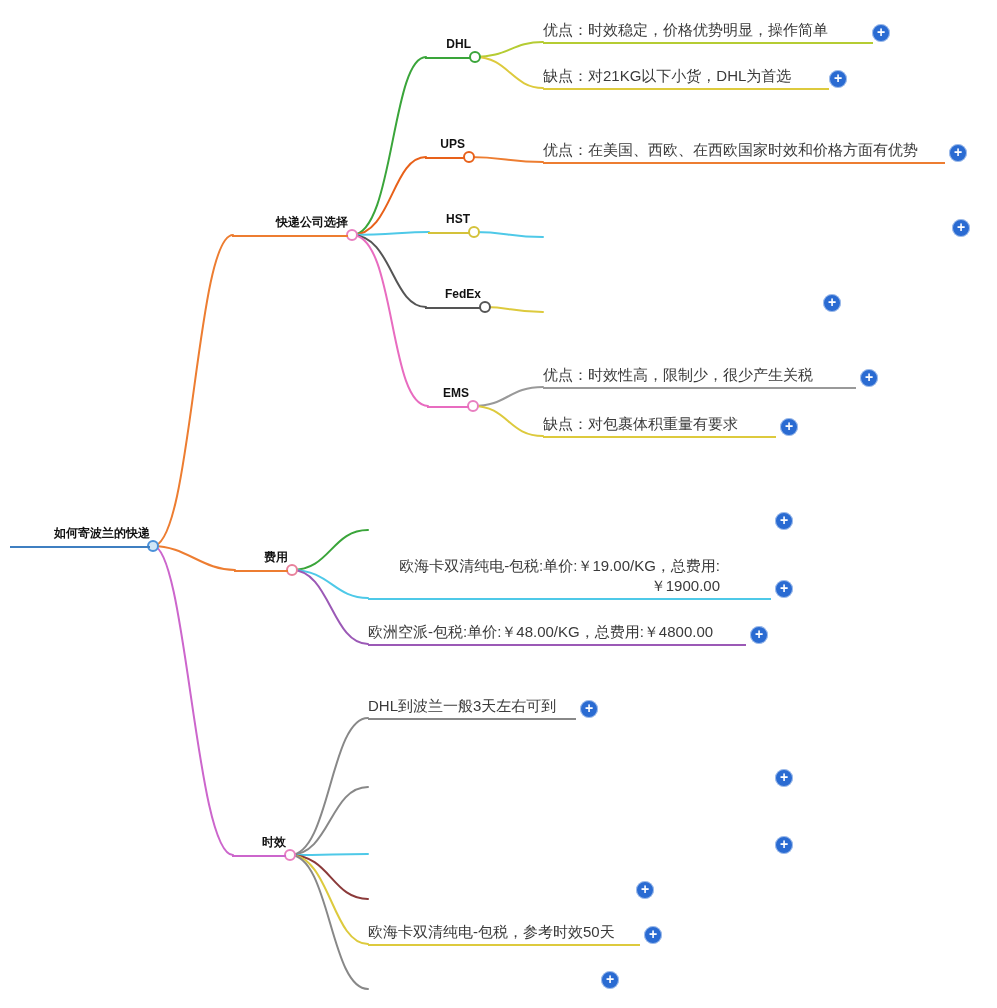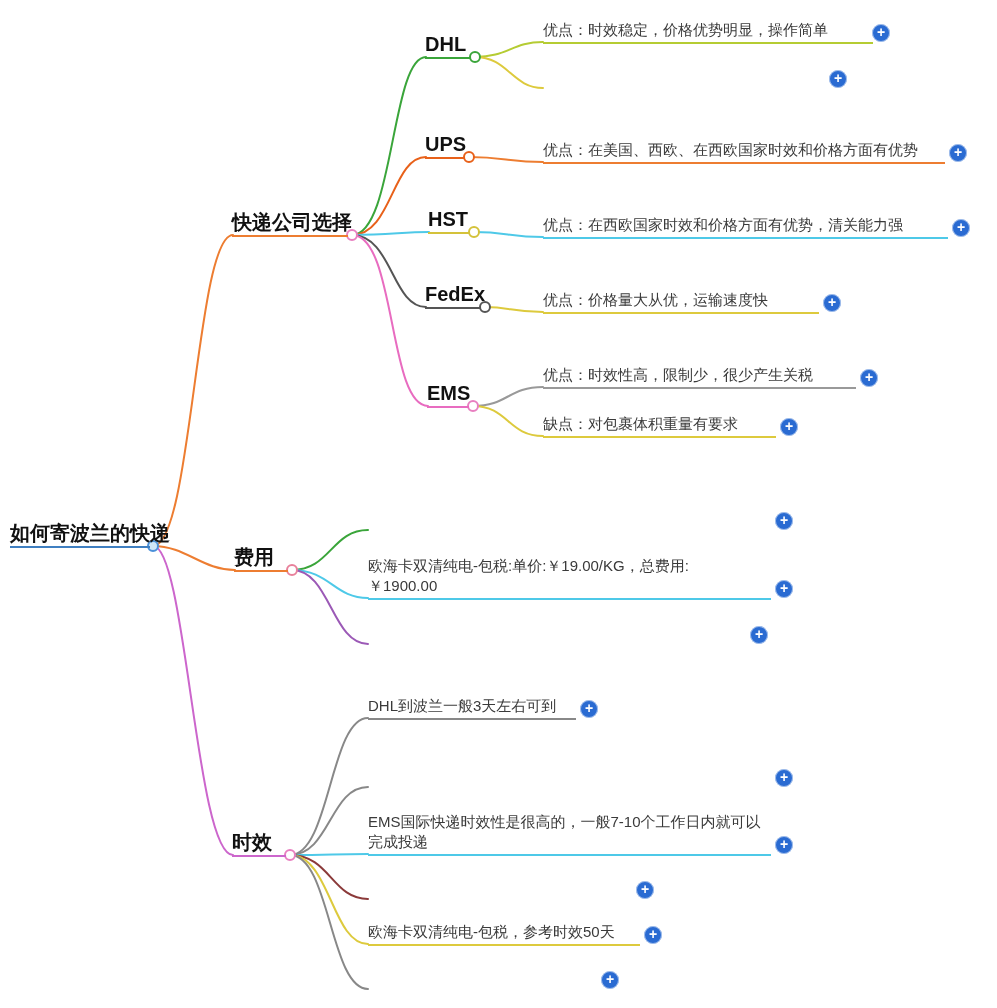"DHL" .title { font-size: 20px -> 12px; text-align: left -> right }
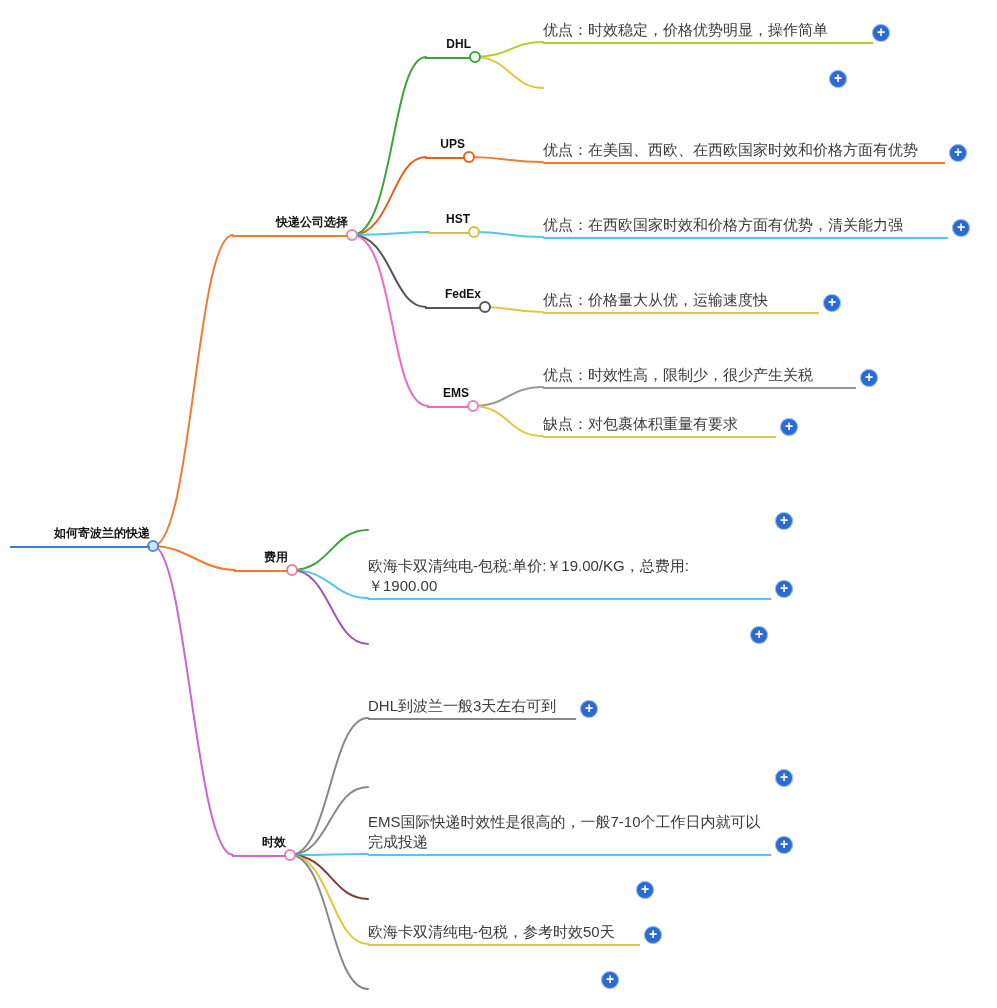"缺点：对21KG以下小货，DHL为首选" div.node { html: none -> <div> <span>缺点：对21KG以下小货，DHL为首选</span> </div> }
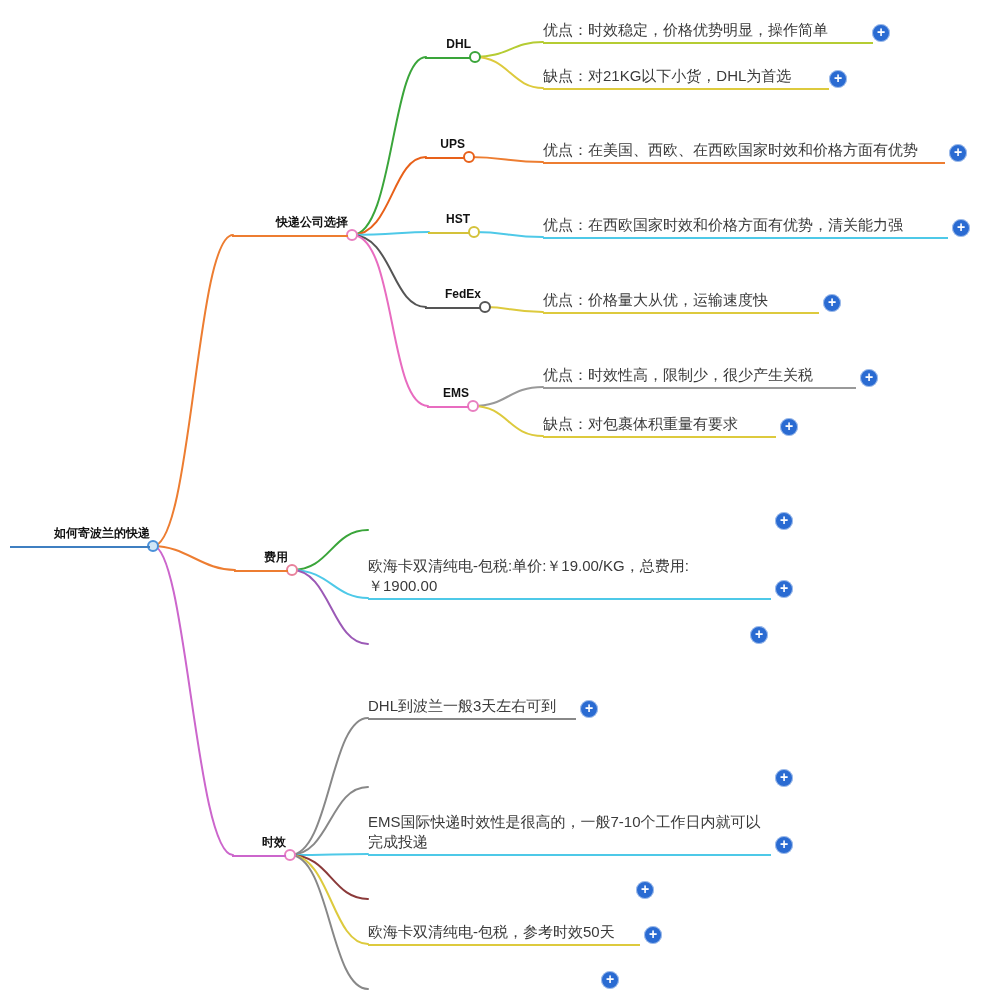"优点：在西欧国家时效和价格方面有优势，清关能力强" div.node { html: <div> <span>优点：在西欧国家时效和价格方面有优势，清关能力强</span> </div> -> none }
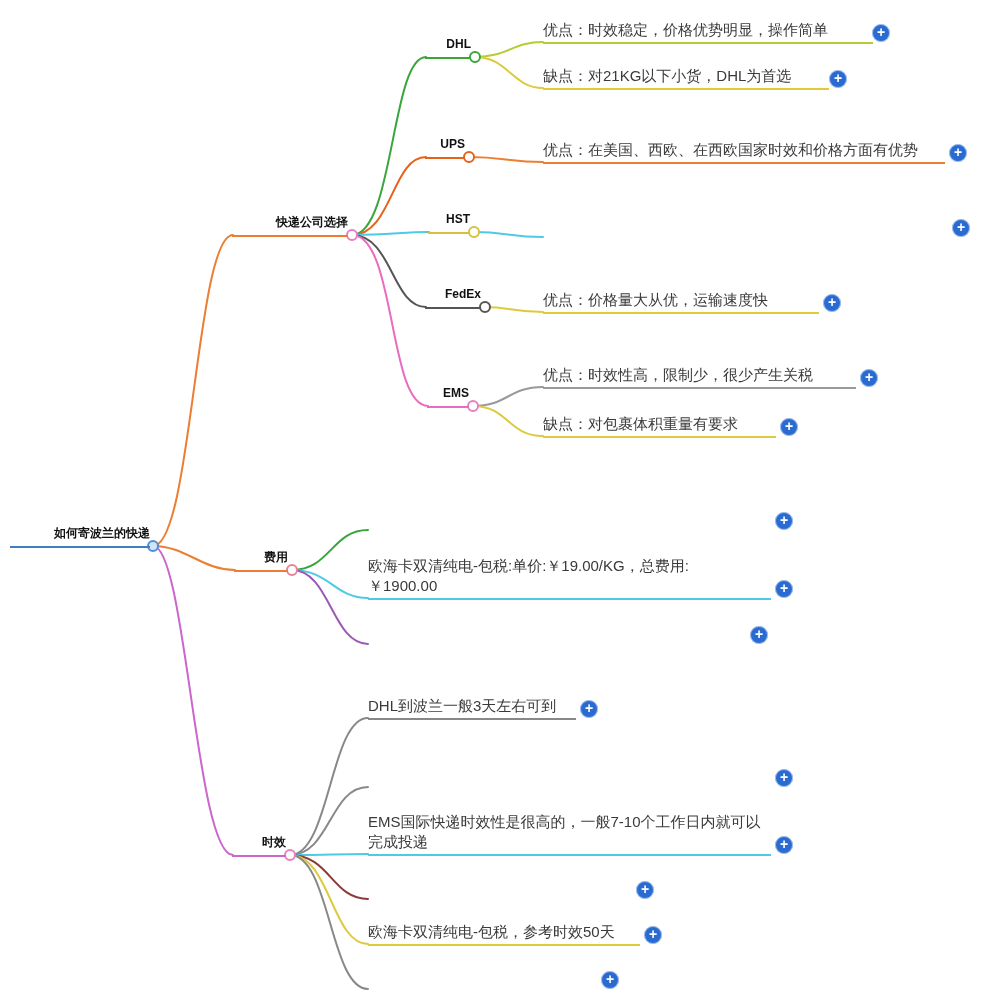"优点：价格量大从优，运输速度快" div.node { html: <div> <span>优点：价格量大从优，运输速度快</span> </div> -> none }
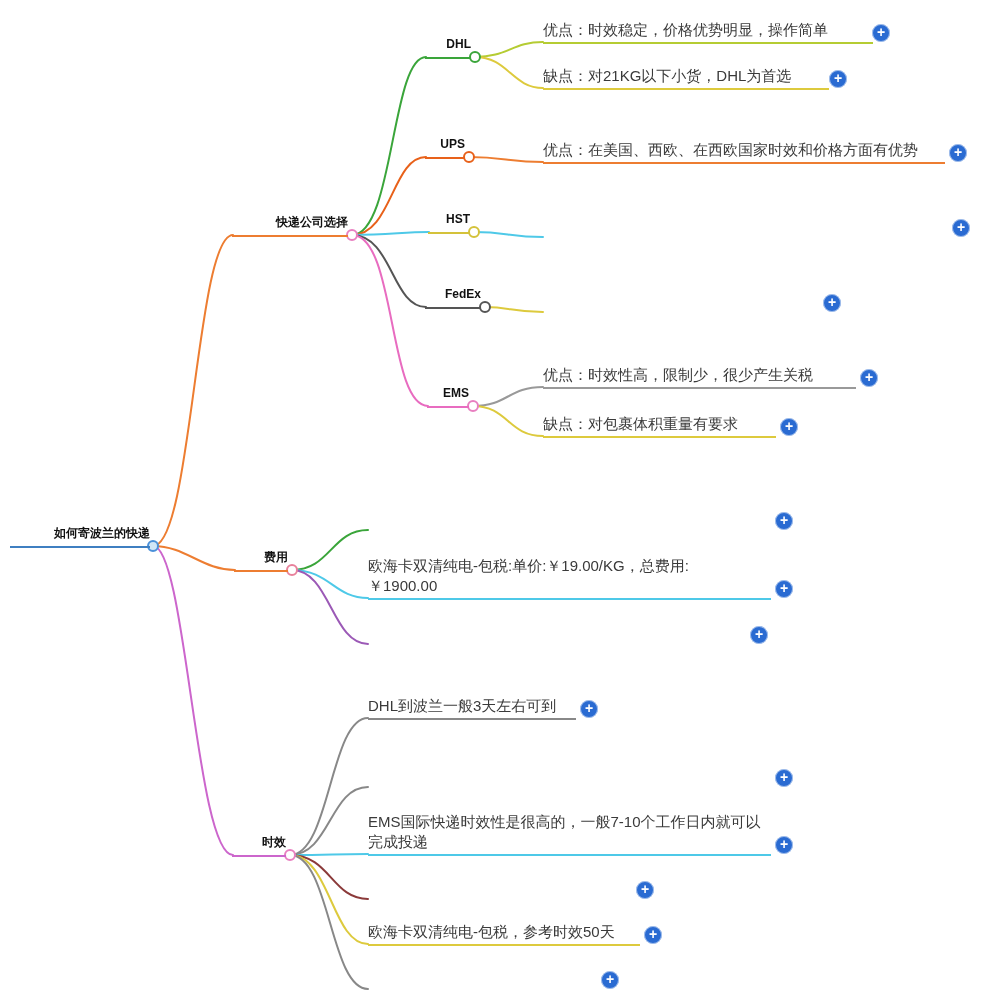"欧海卡双清纯电-包税:单价:￥19.00/KG，总费用:￥1900.00" .narrow { text-align: none -> right }
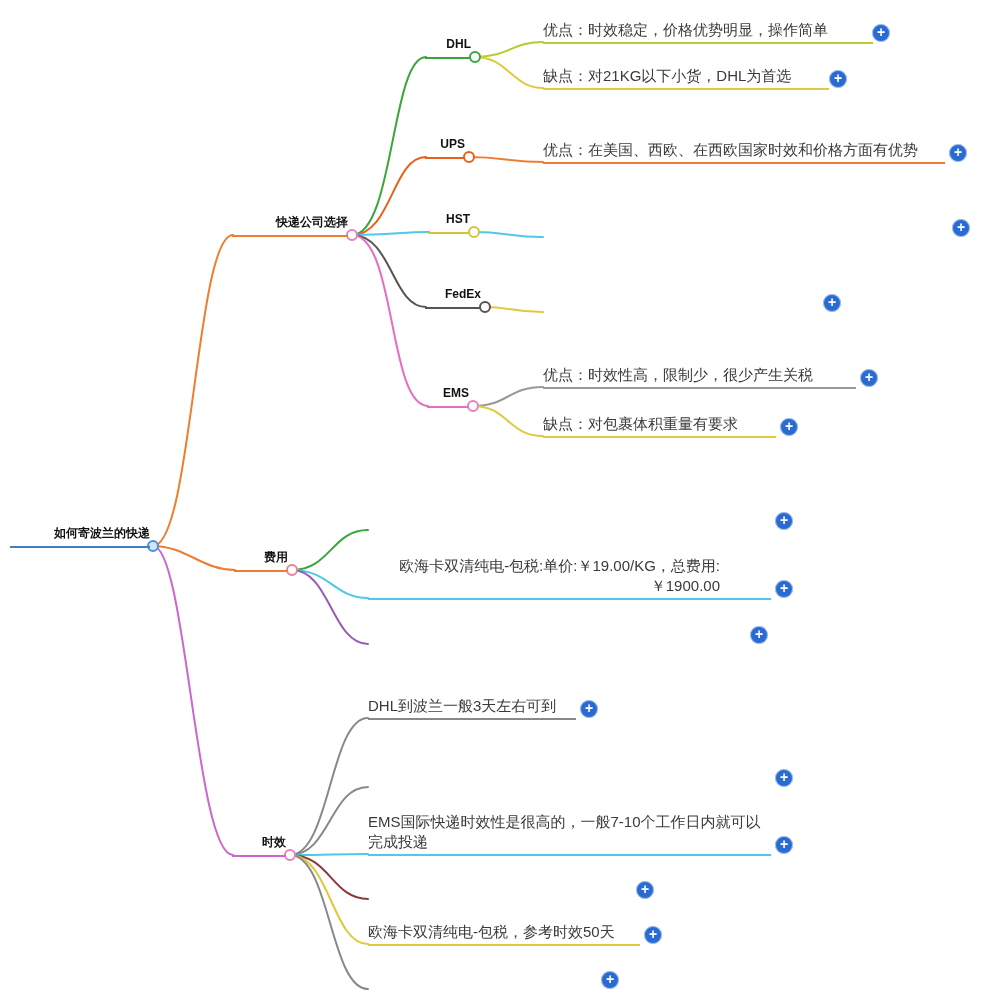"欧洲空派-包税:单价:￥48.00/KG，总费用:￥4800.00" div.node { html: none -> <div> <span>欧洲空派-包税:单价:￥48.00/KG，总费用:￥4800.00</span> </div> }
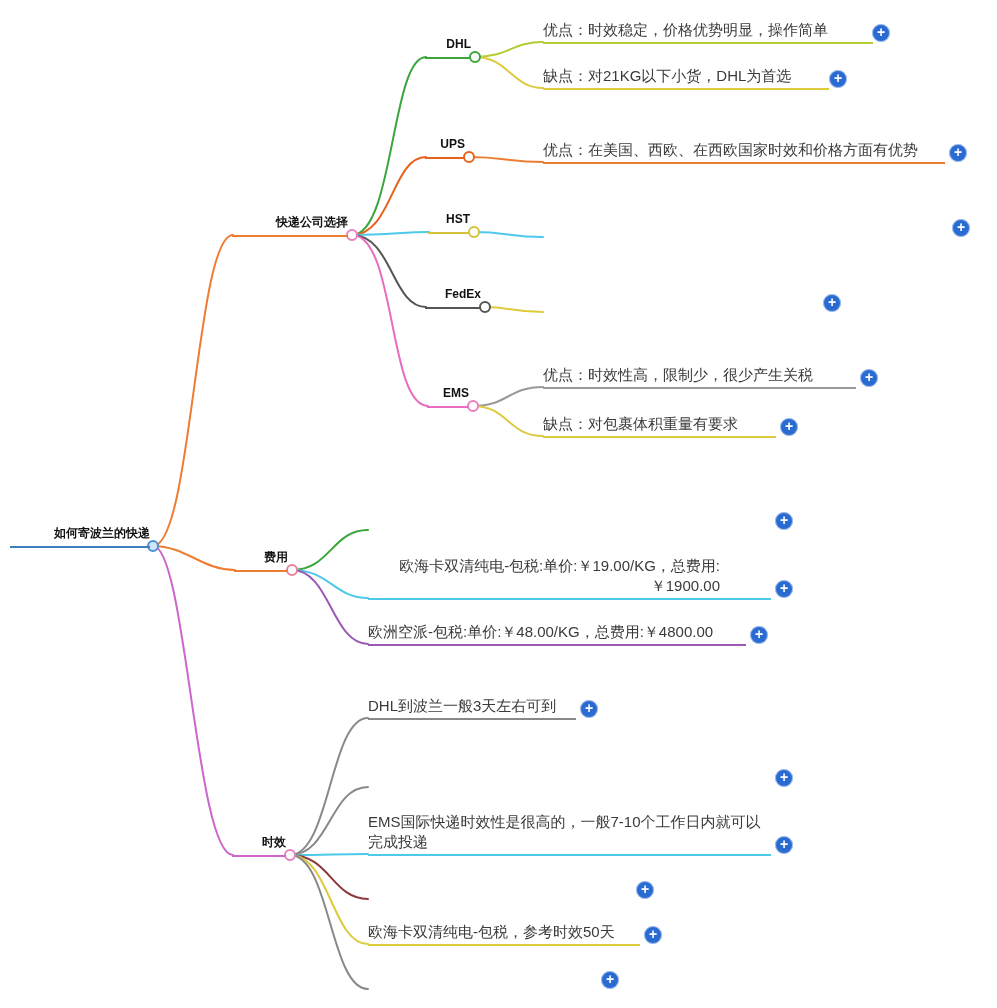"EMS国际快递时效性是很高的，一般7-10个工作日内就可以完成投递" div.node { html: <div> <span>EMS国际快递时效性是很高的，一般7-10个工作日内就可以完成投递</span> </div> -> none }
